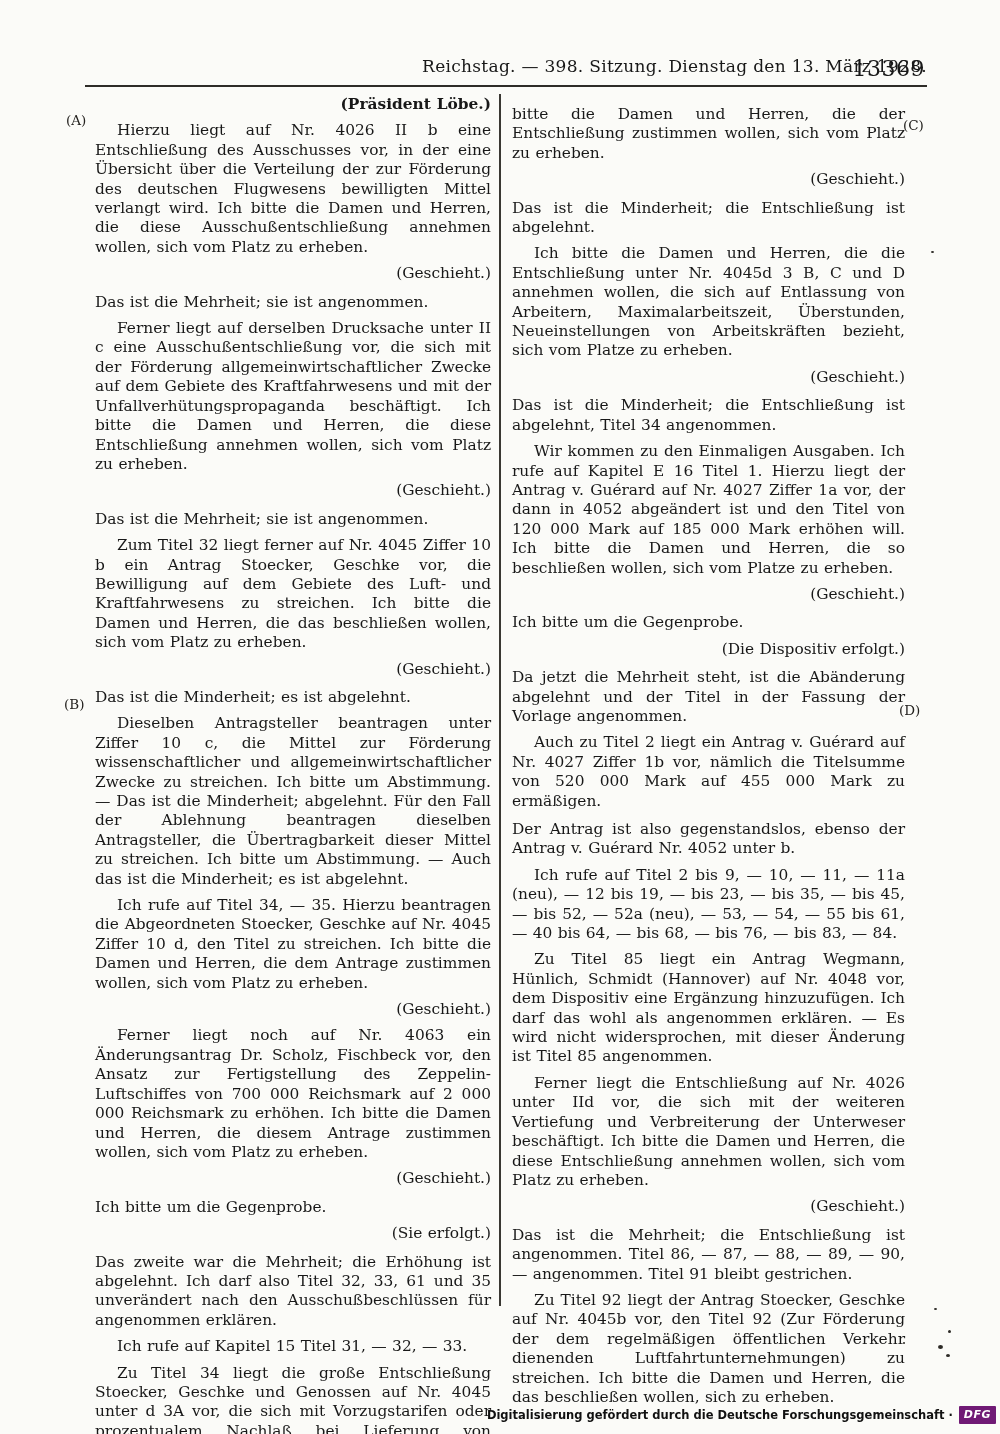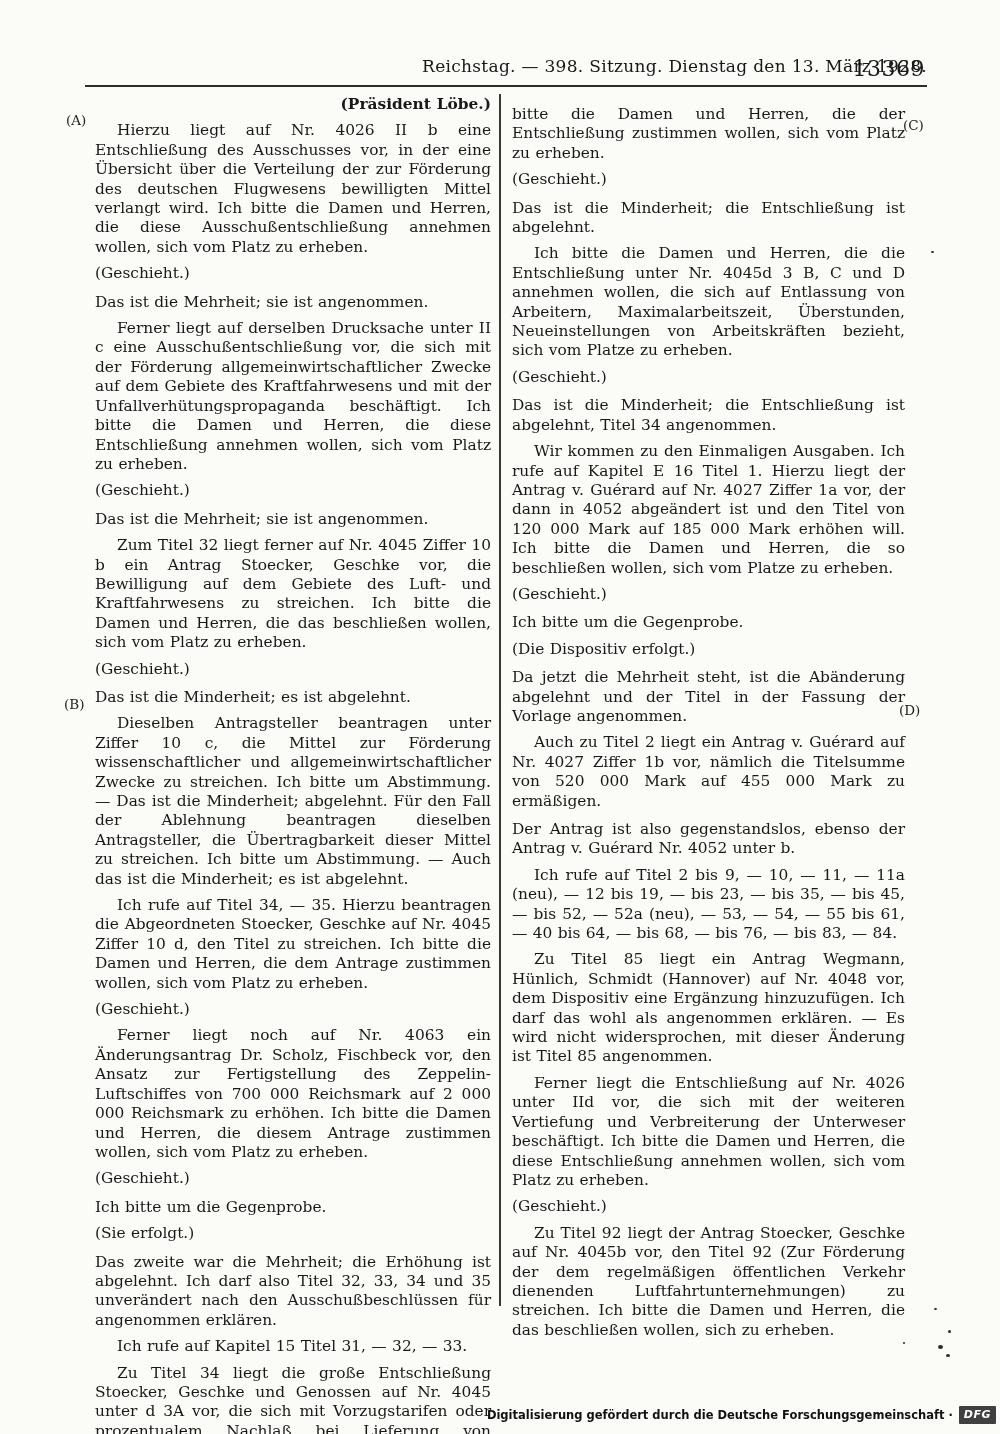"(Geschieht.)" .col p.center { text-align: left -> right }
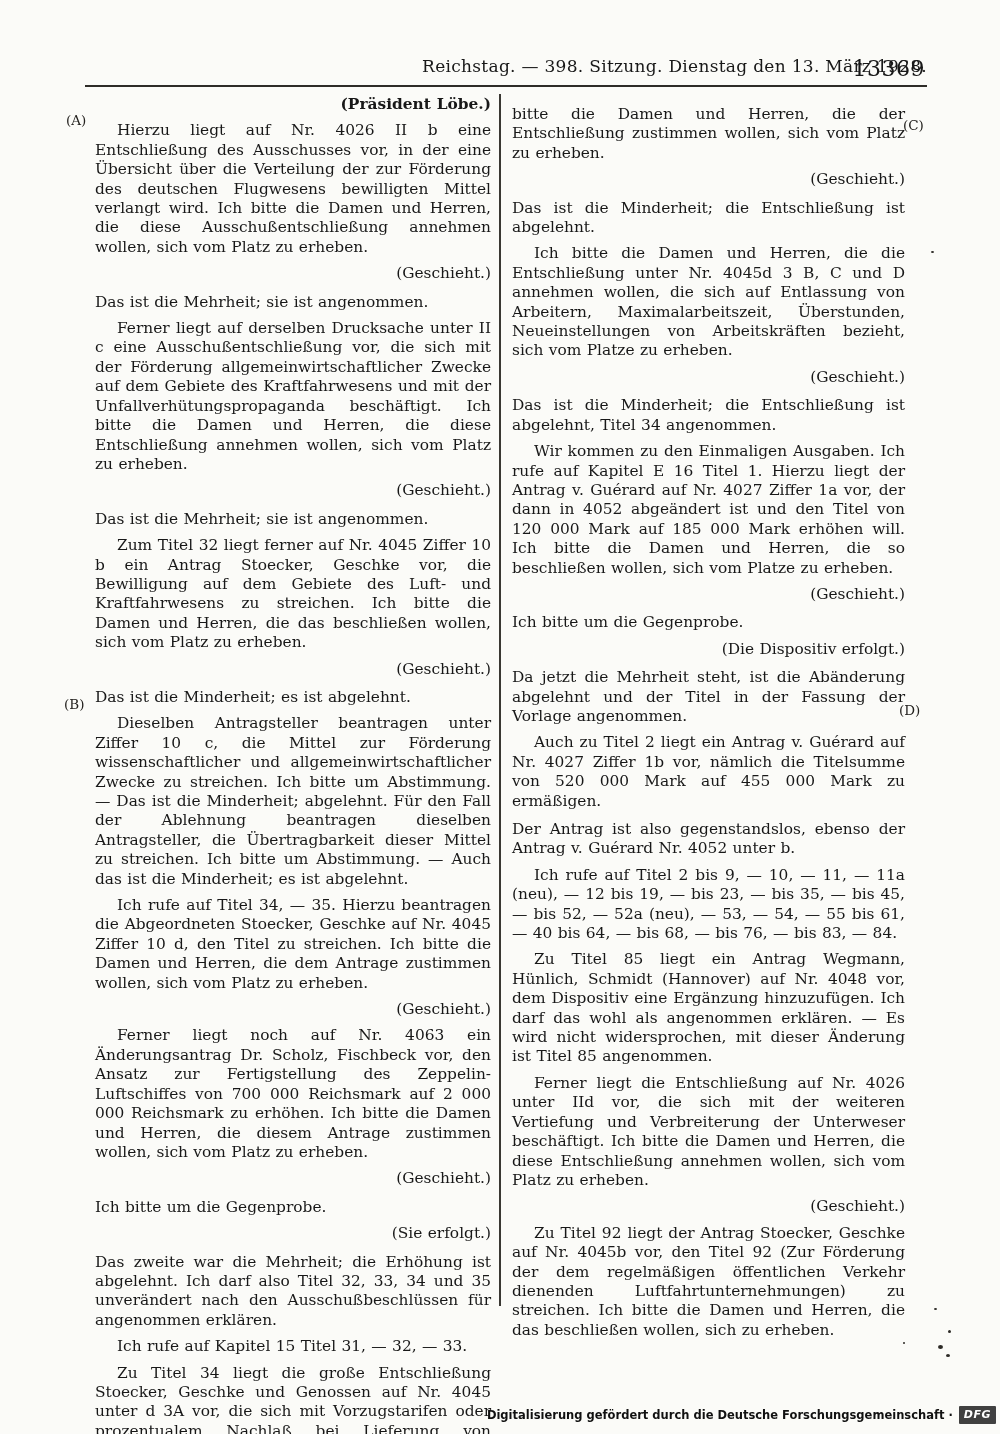"Das ist die Mehrheit; die" p.plain { html: none -> <p>Das ist die Mehrheit; die Entschließung ist angenommen. Titel 86, — 87, — 88, — 89, — 90, — angenommen. Titel 91 bleibt gestrichen.</p> }
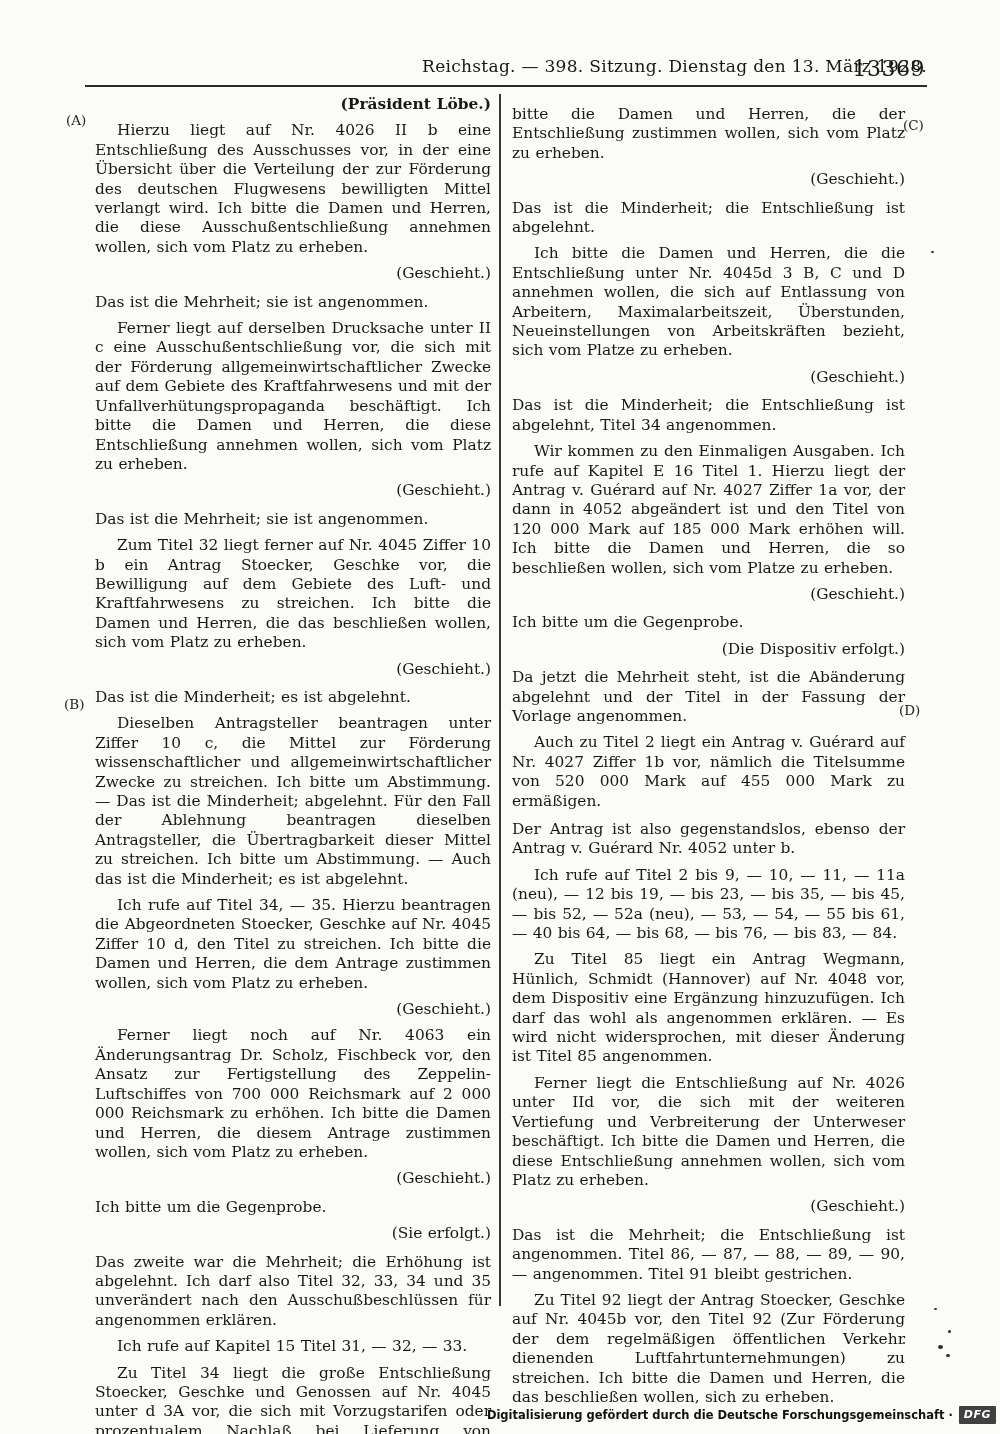"Das zweite war die Mehrheit;" p.plain { text: 34 -> 61 }
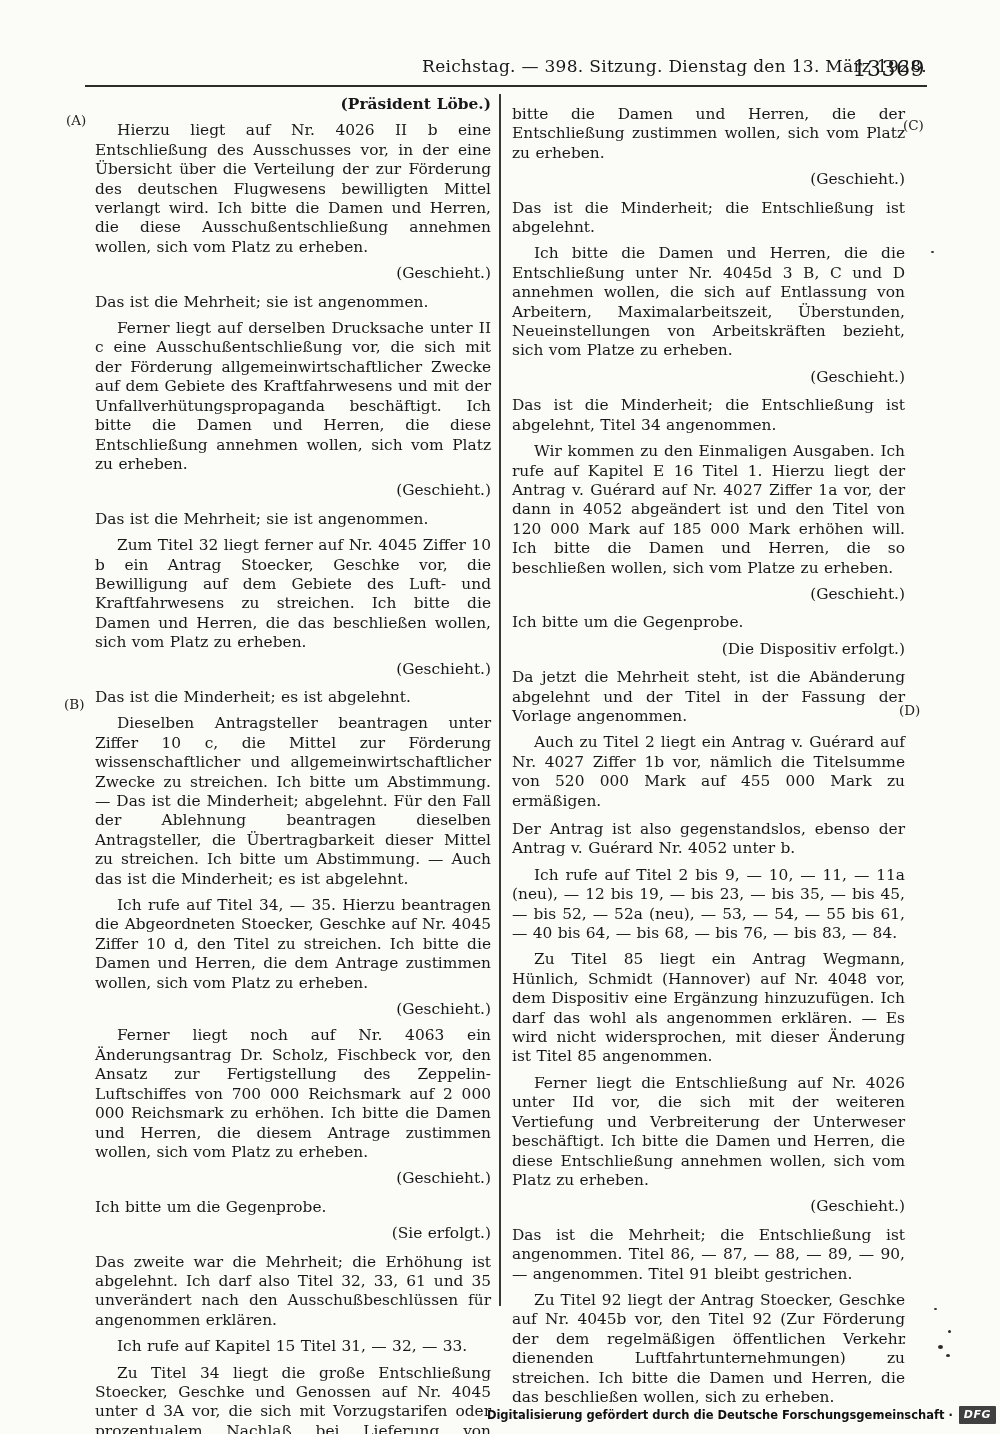"DFG" span.dfg-logo { background: #404040 -> #701a75 }
